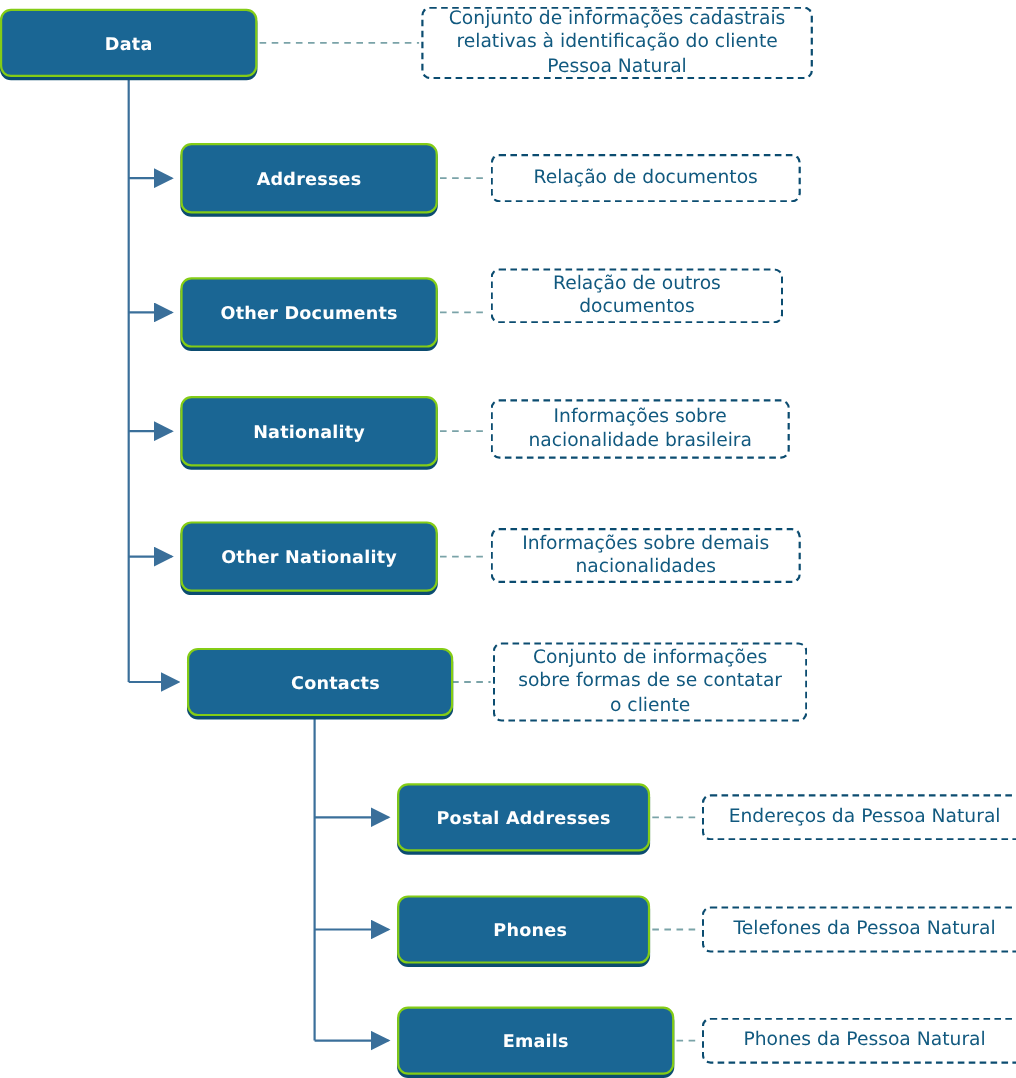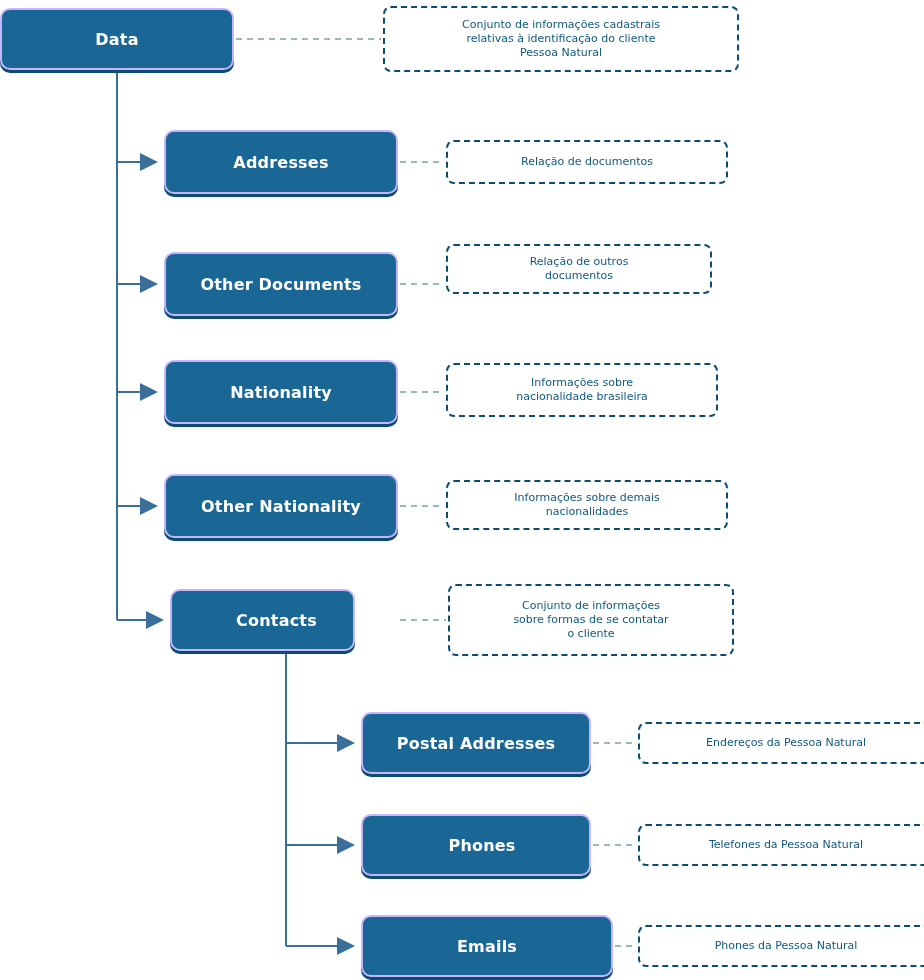"Conjunto de informações cadastrais" .note { font-size: 11px -> 17px }
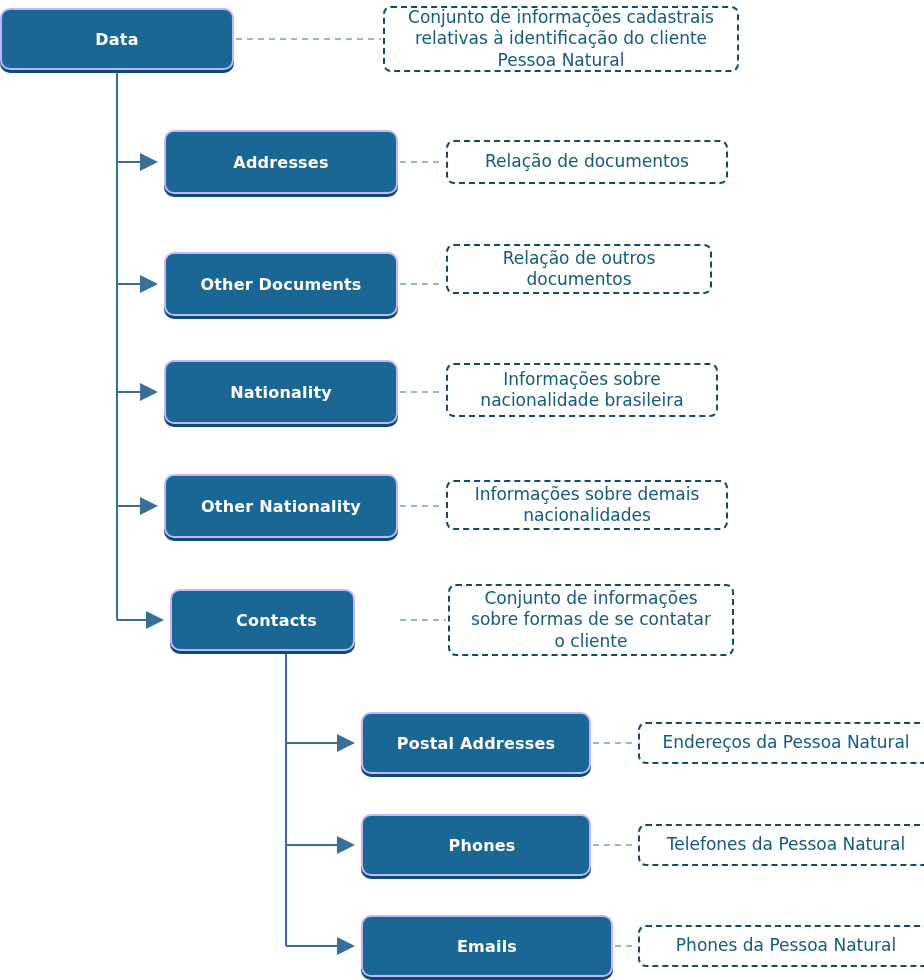"Data" .node { border: 2px solid #c4b5fd -> 2px solid #84cc16 }
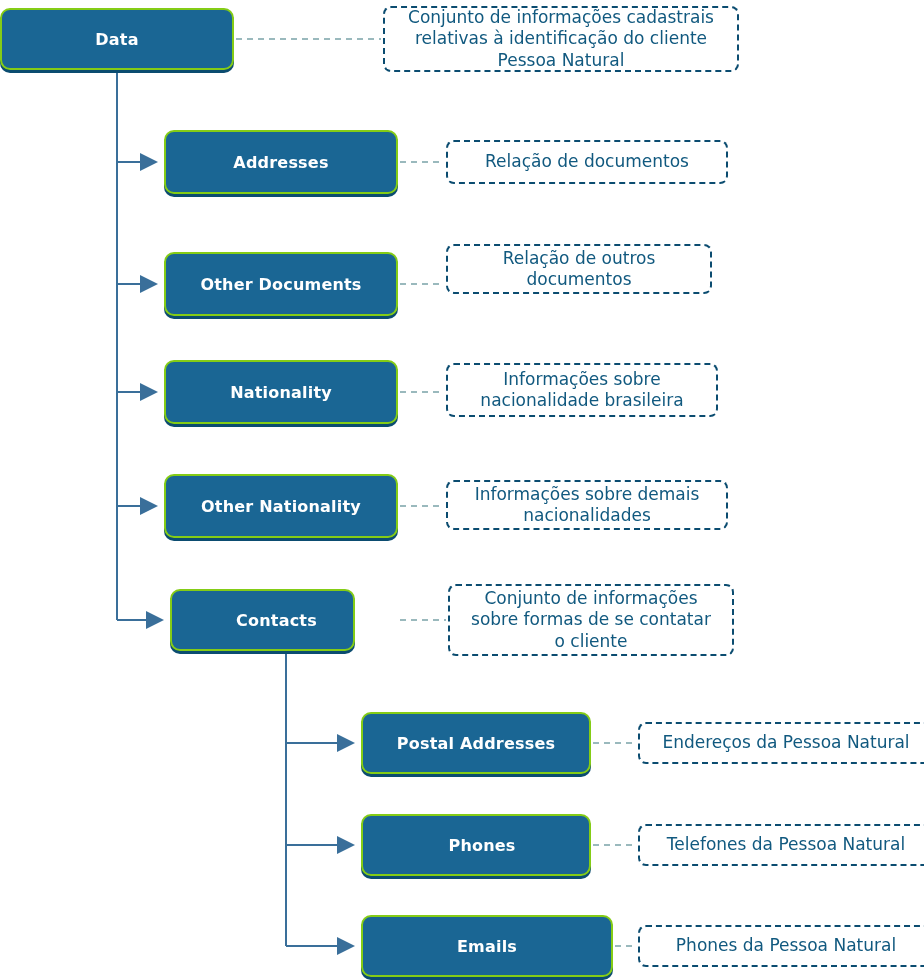"Contacts" div.node { width: 185px -> 242px }
